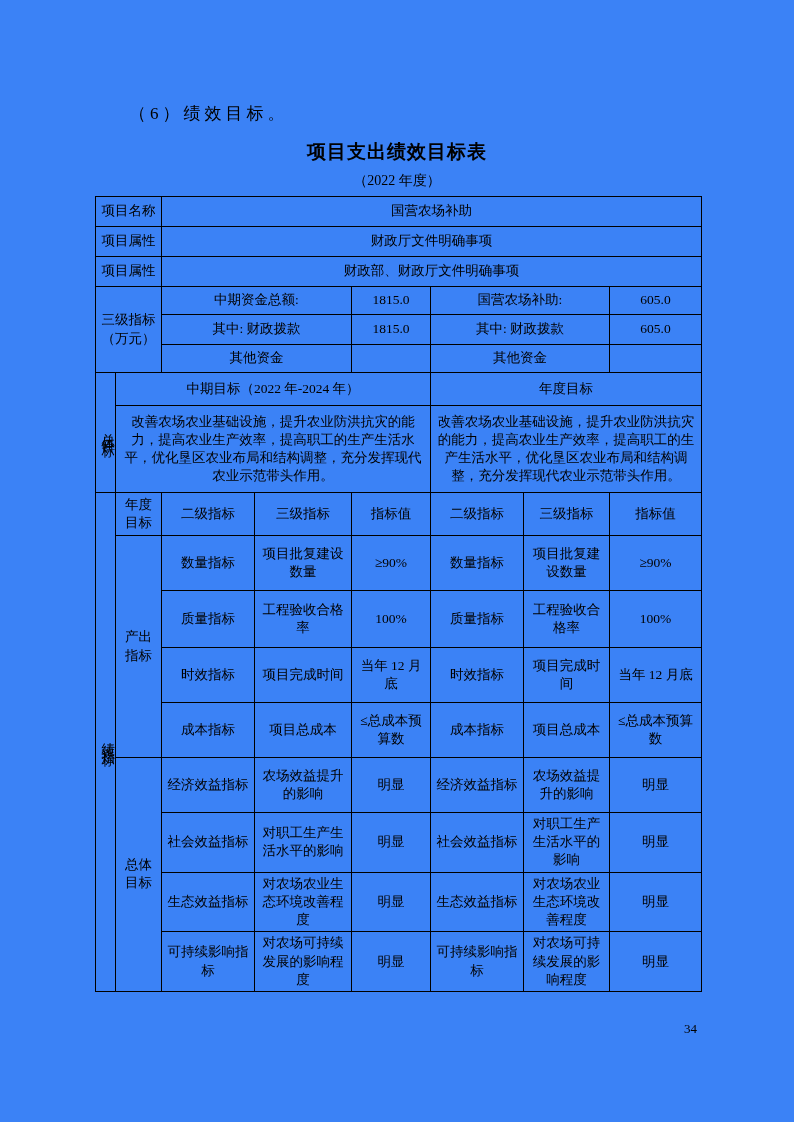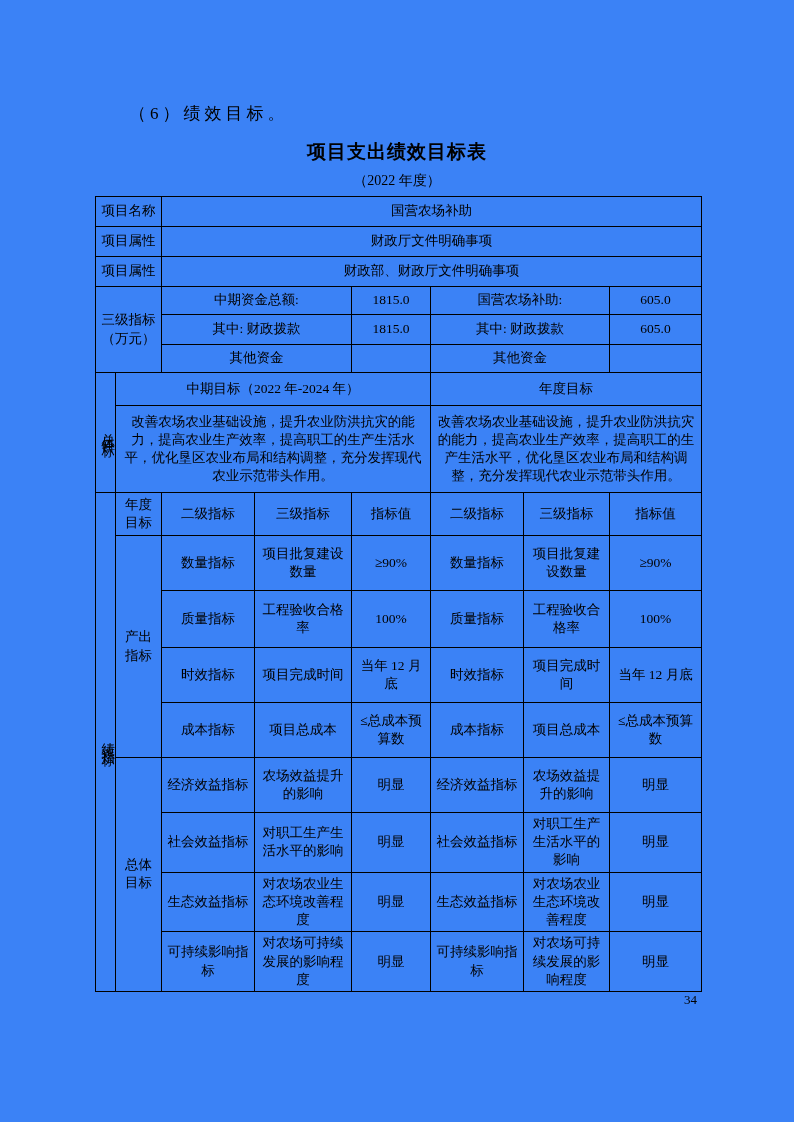"34" .pagenum { top: 992px -> 1021px }
